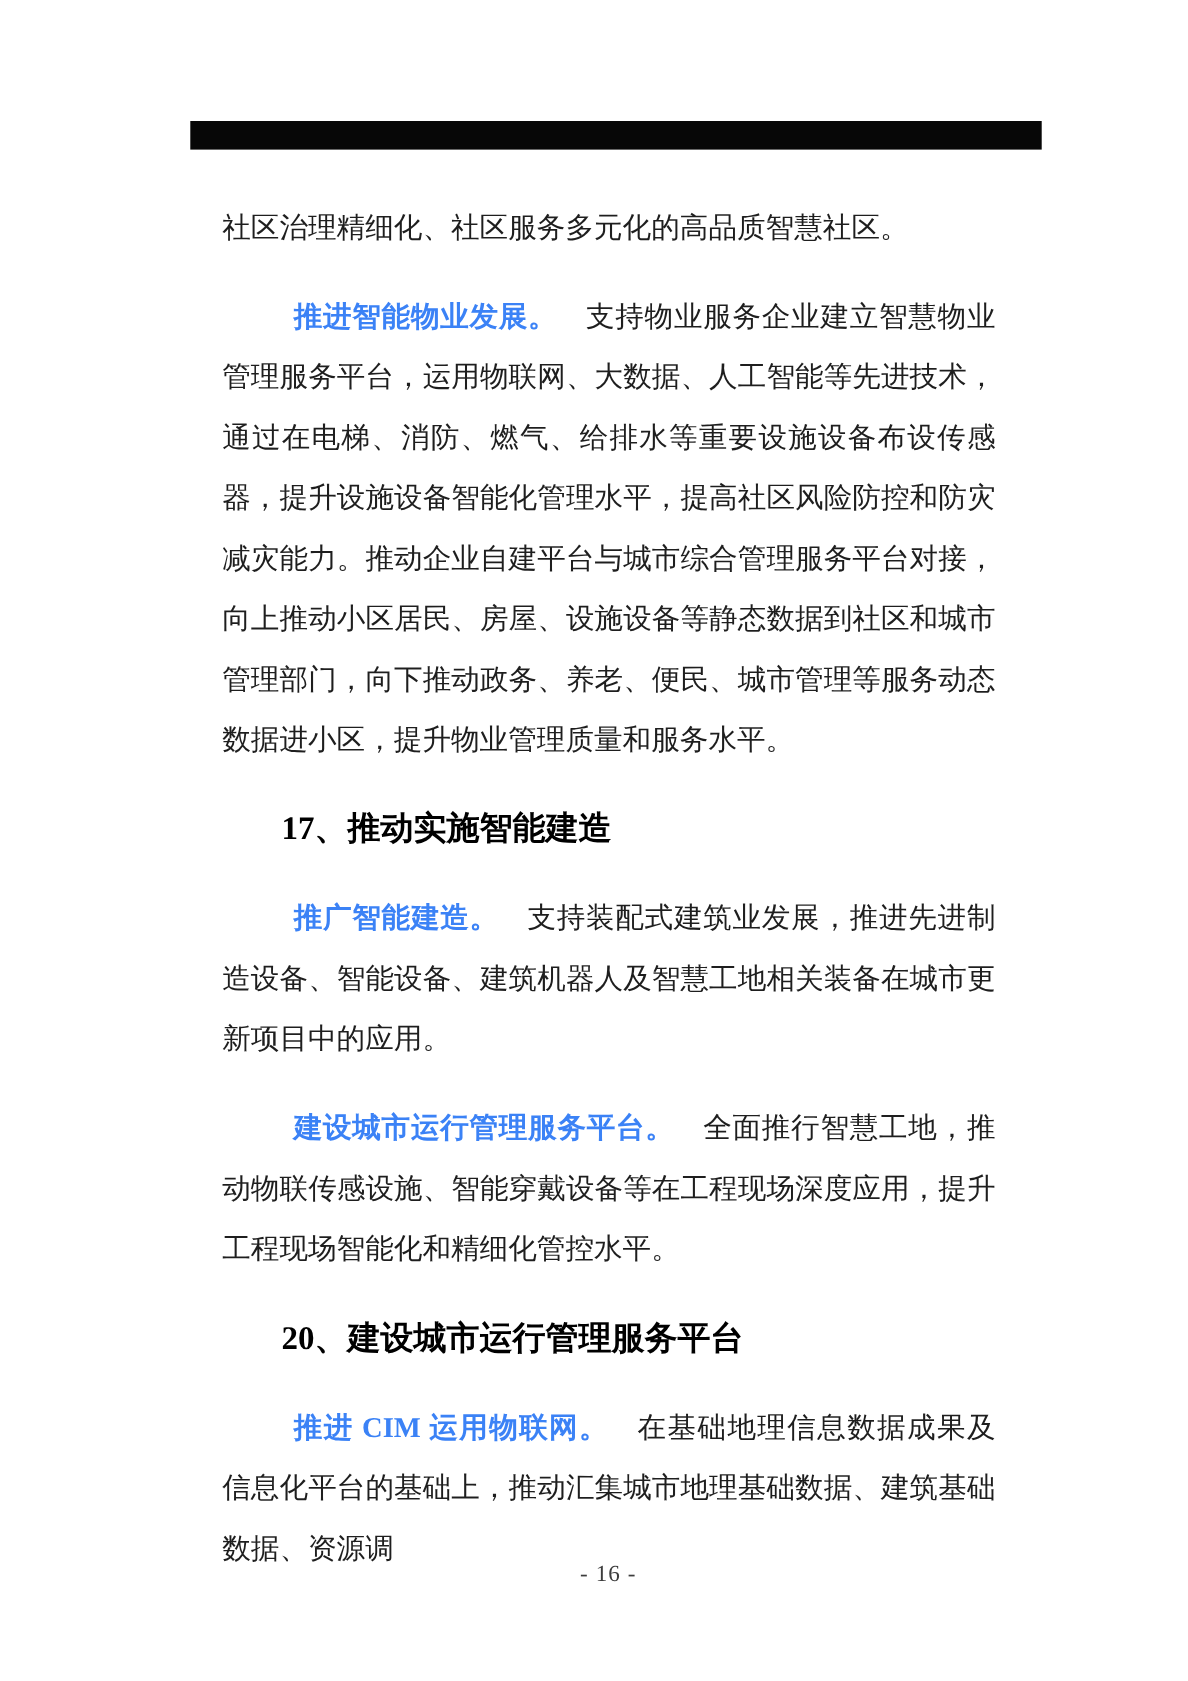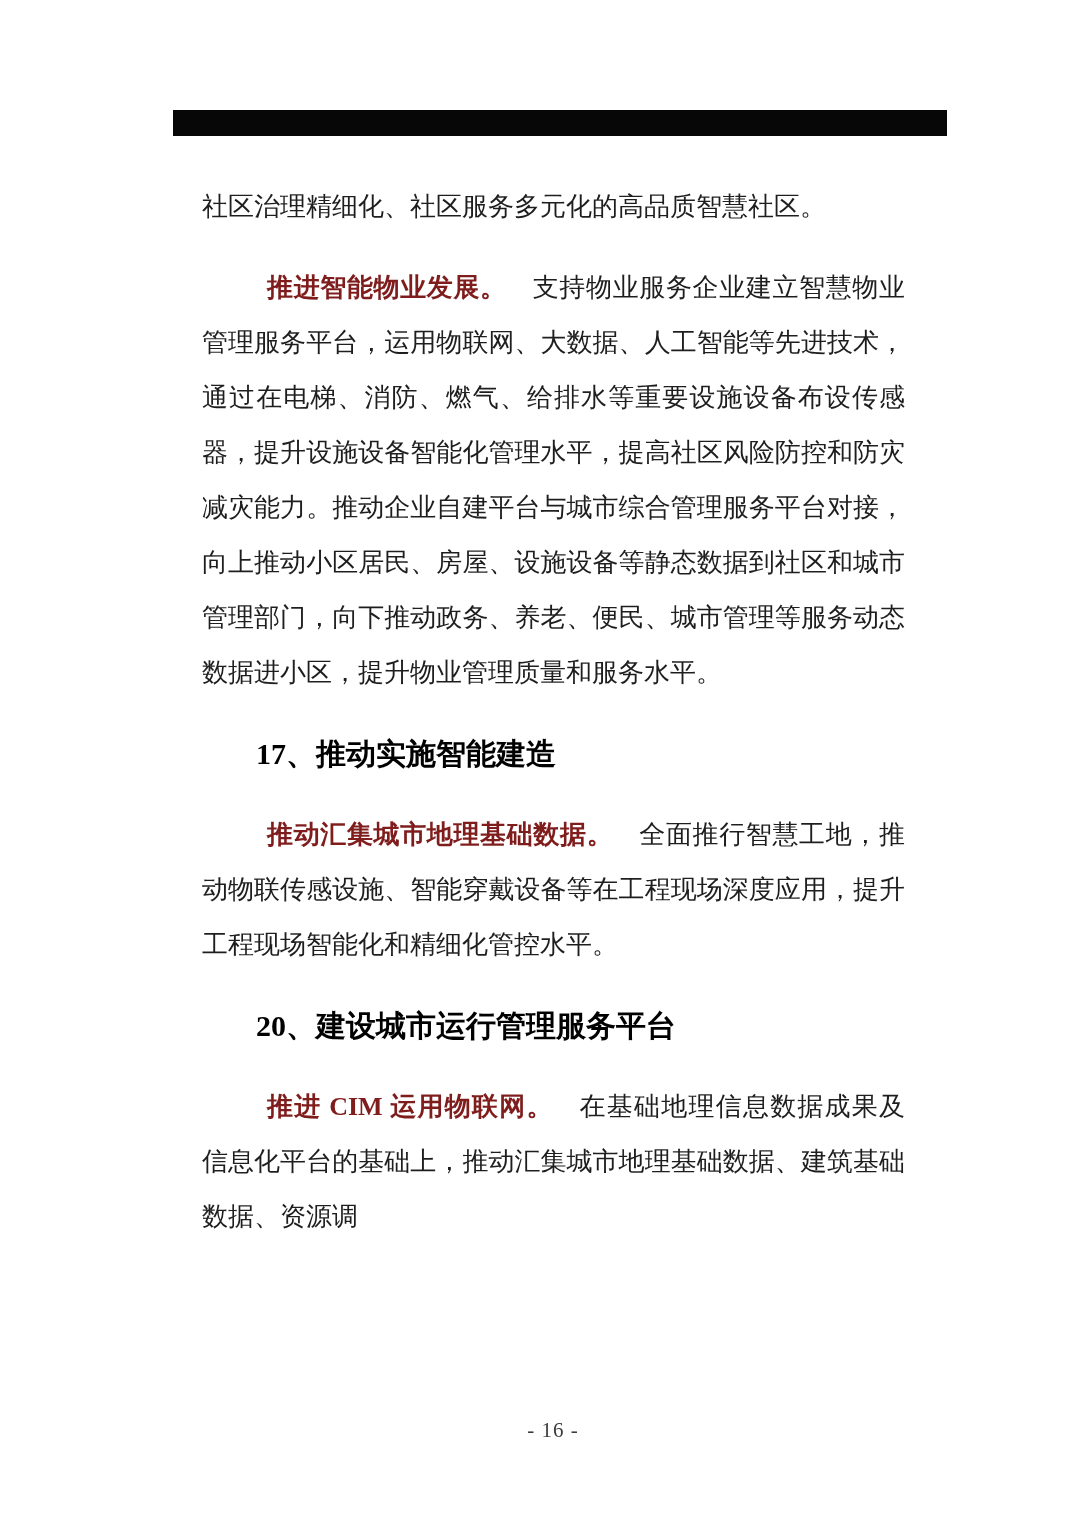"推进智能物业发展。" .content .lead { color: #7f1d1d -> #3b82f6 }
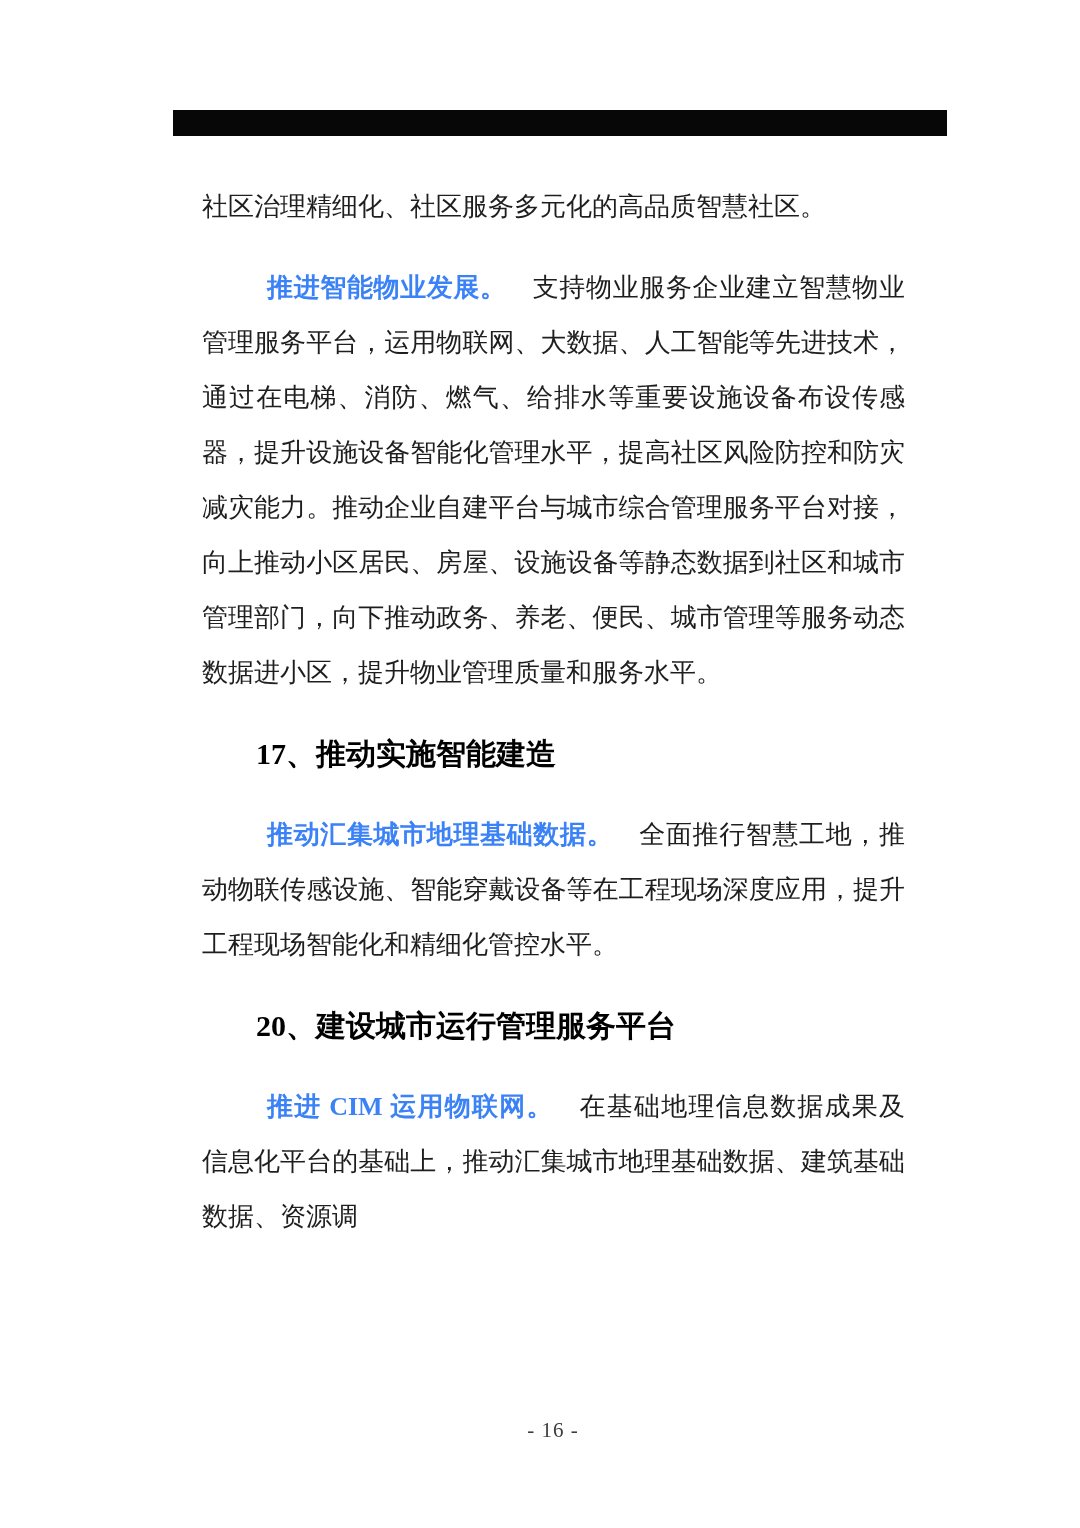"推广智能建造。" p { html: none -> <p><span>推广智能建造。</span><span>支持装配式建筑业发展，推进先进制造设备、智能设备、建筑机器人及智慧工地相关装备在城市更新项目中的应用。</span></p> }
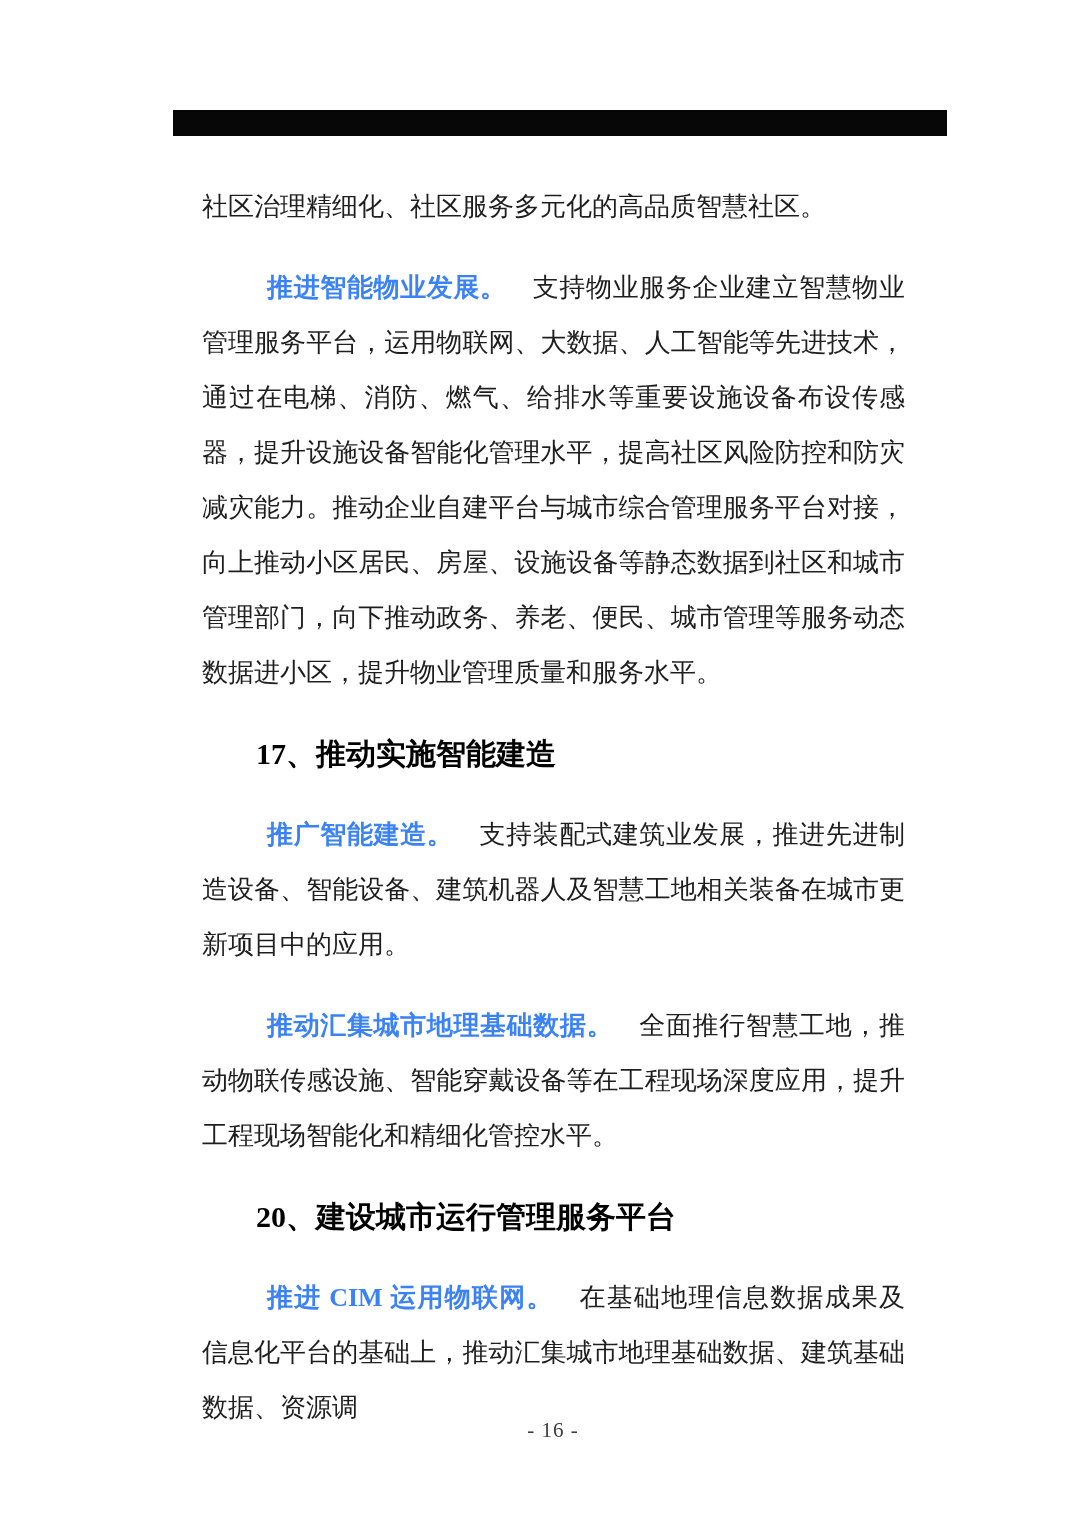"推动汇集城市地理基础数据。" span.lead { text: 推动汇集城市地理基础数据 -> 建设城市运行管理服务平台 }
